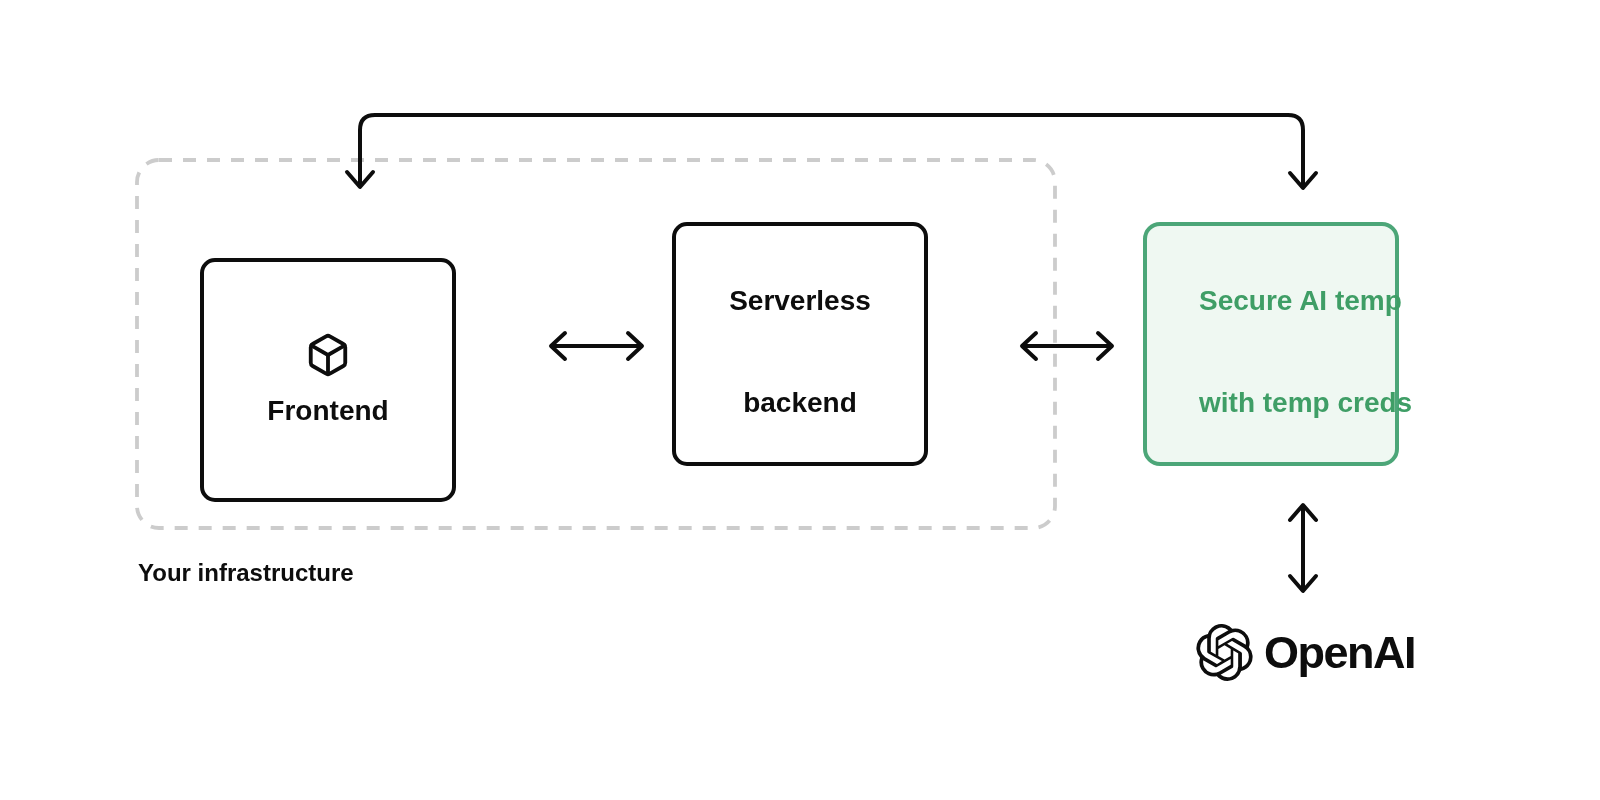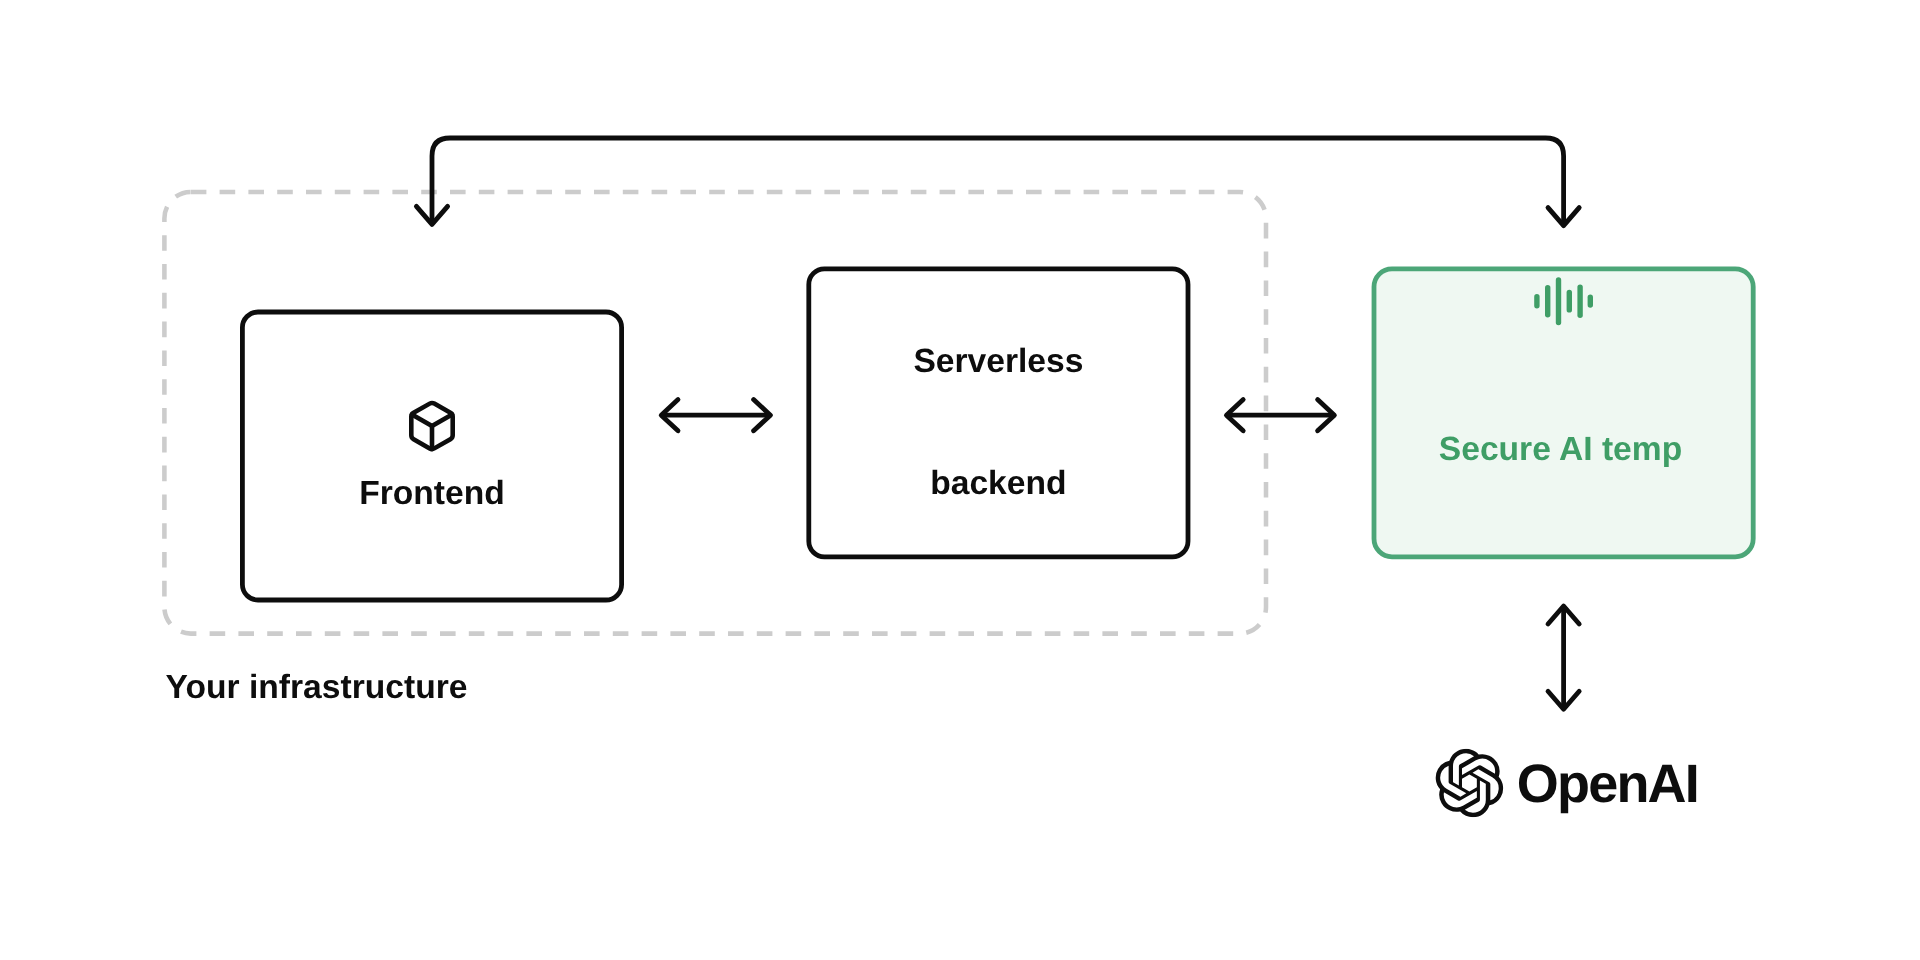"Serverless" .node { width: 320px -> 256px }
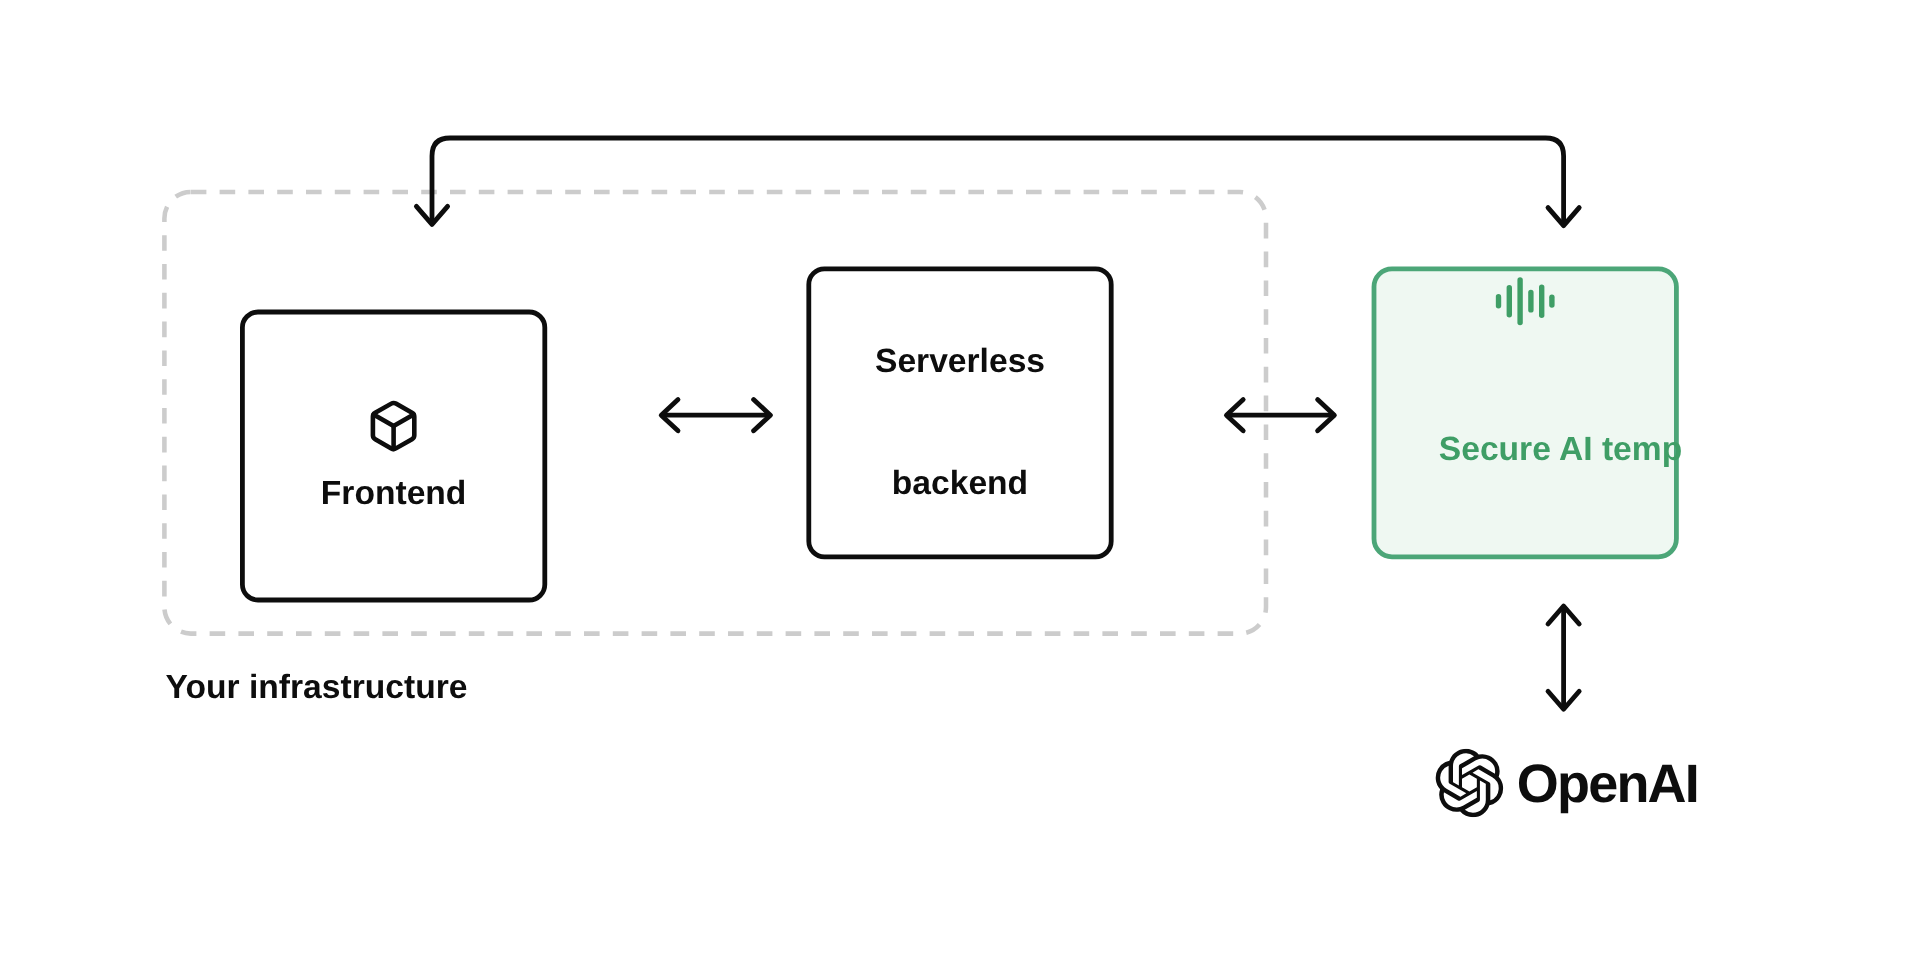"with temp creds" span { html: none -> <span>with temp creds</span> }
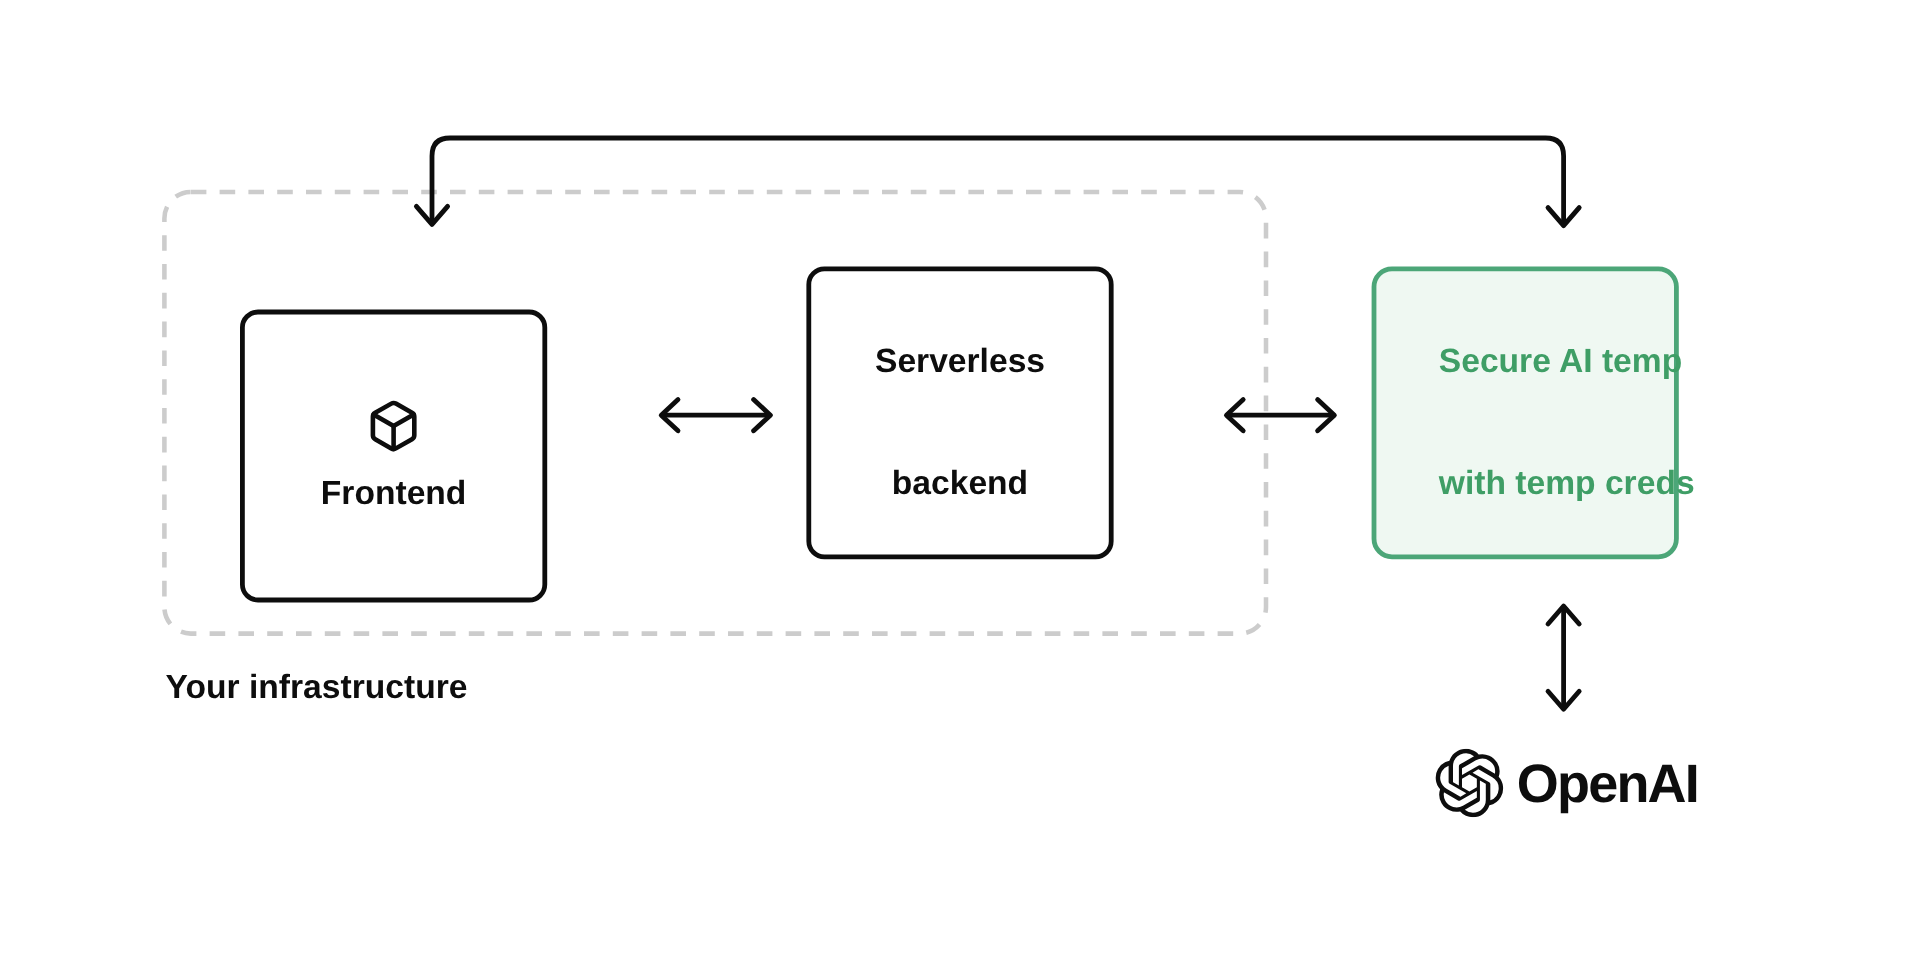"Your infrastructure" .infra-label { font-size: 28px -> 24px }
